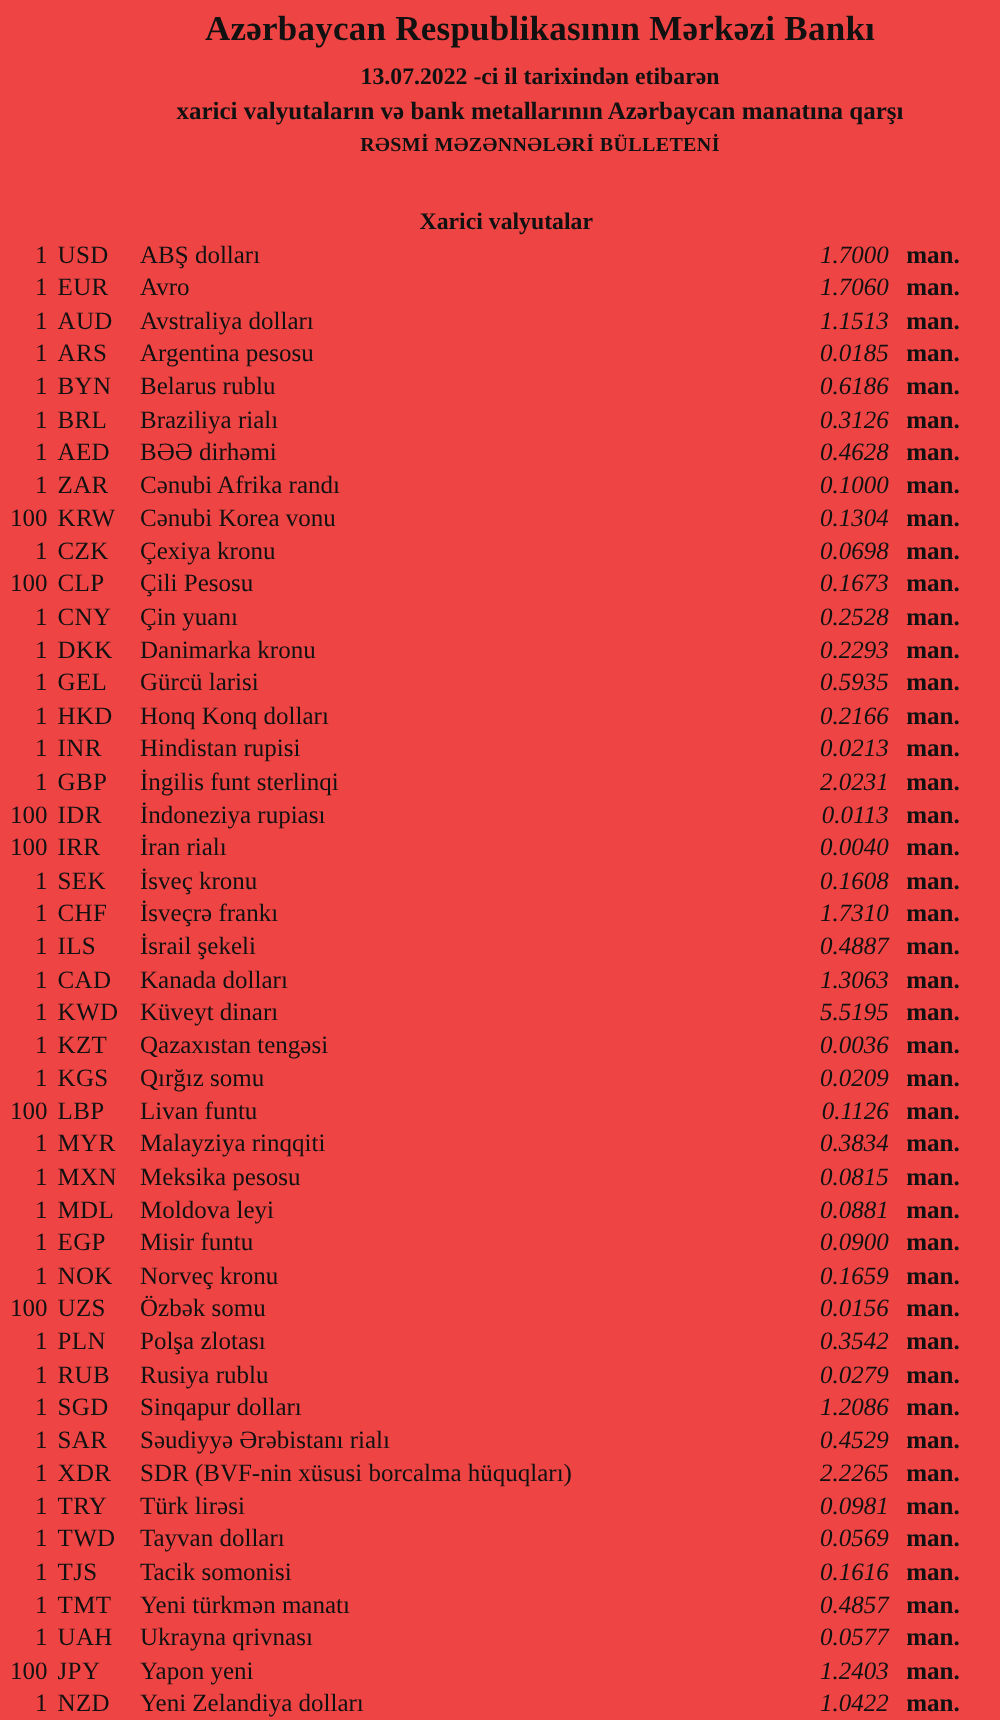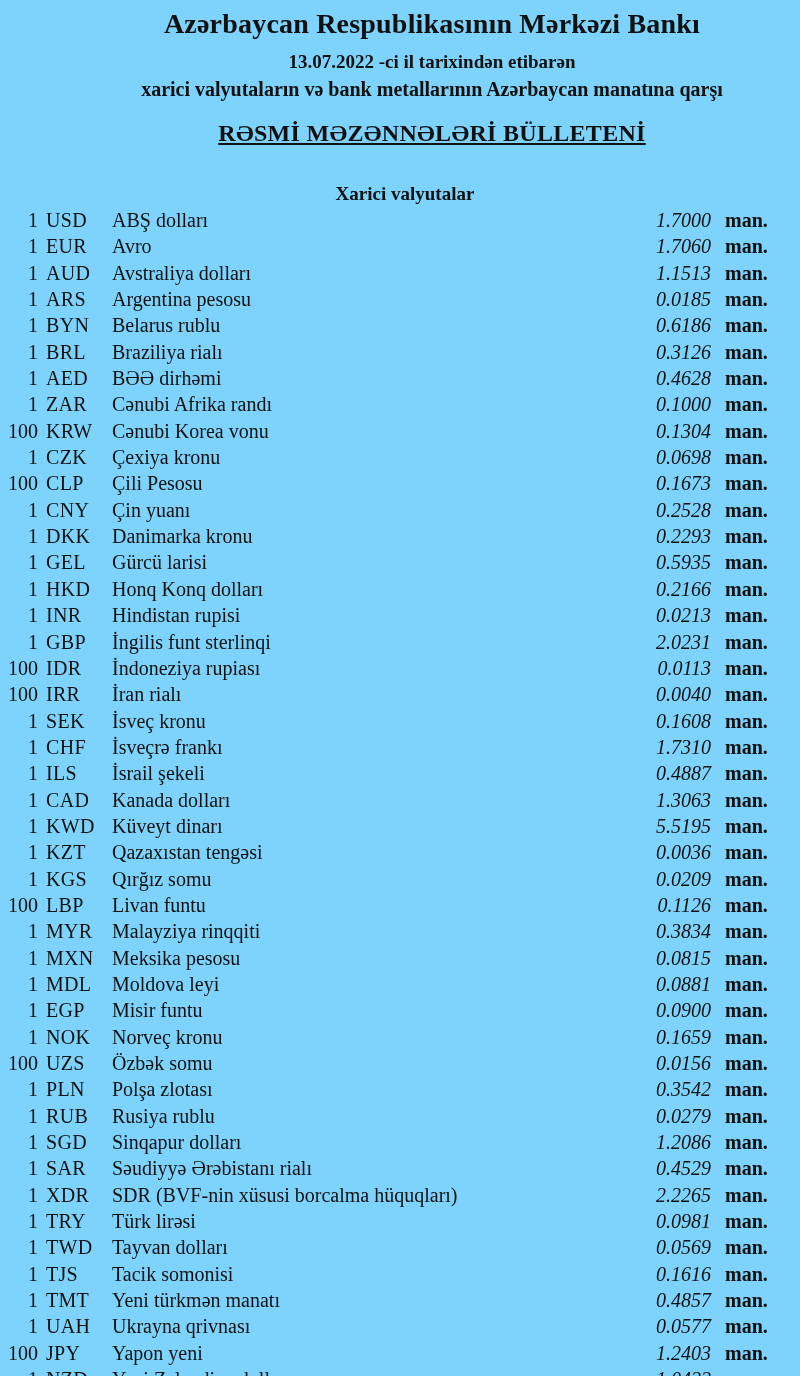"Azərbaycan Respublikasının Mərkəzi Bankı" .page { background: #7dd3fc -> #ef4444 }
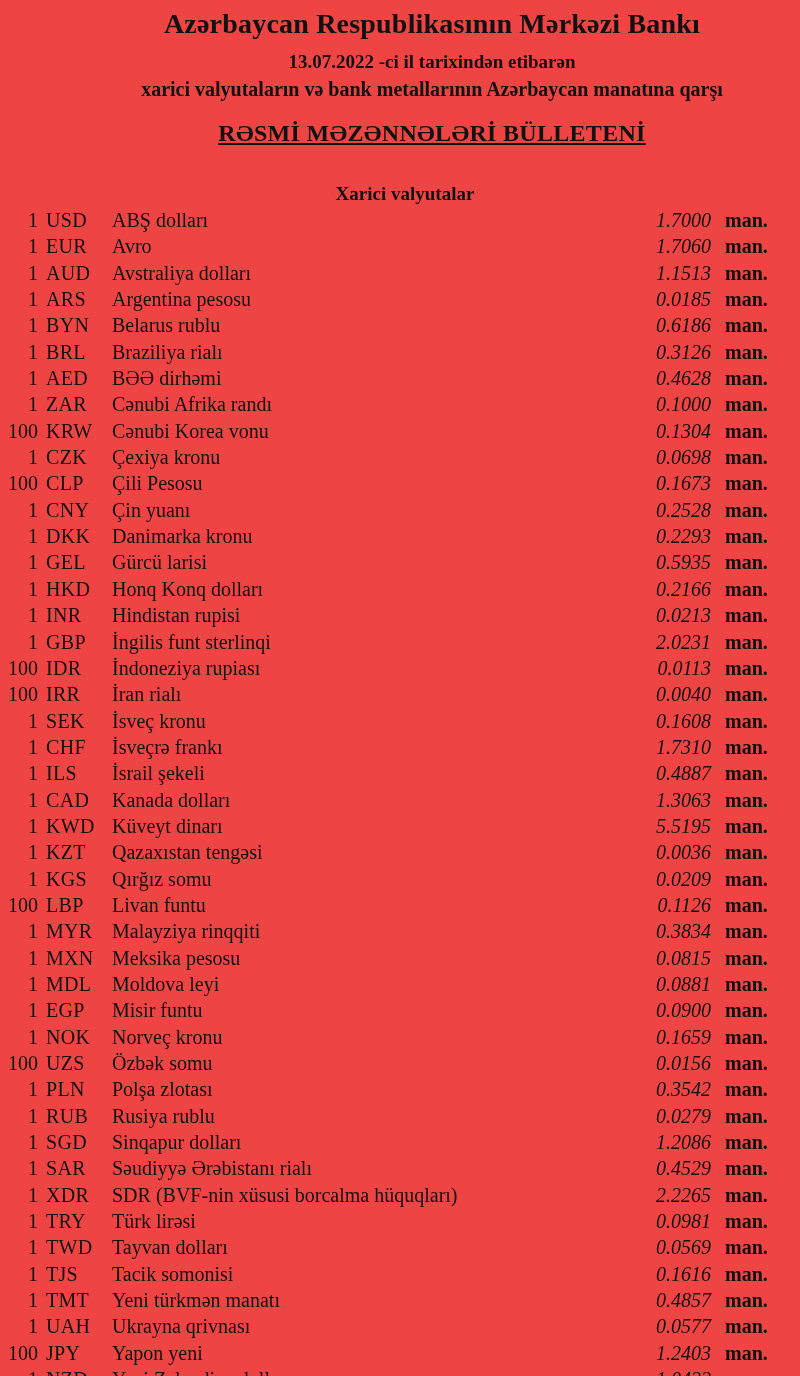"RƏSMİ MƏZƏNNƏLƏRİ BÜLLETENİ" .sub-line3 { font-size: 24px -> 16px; margin-top: 18px -> 2px; text-decoration: underline -> none }
